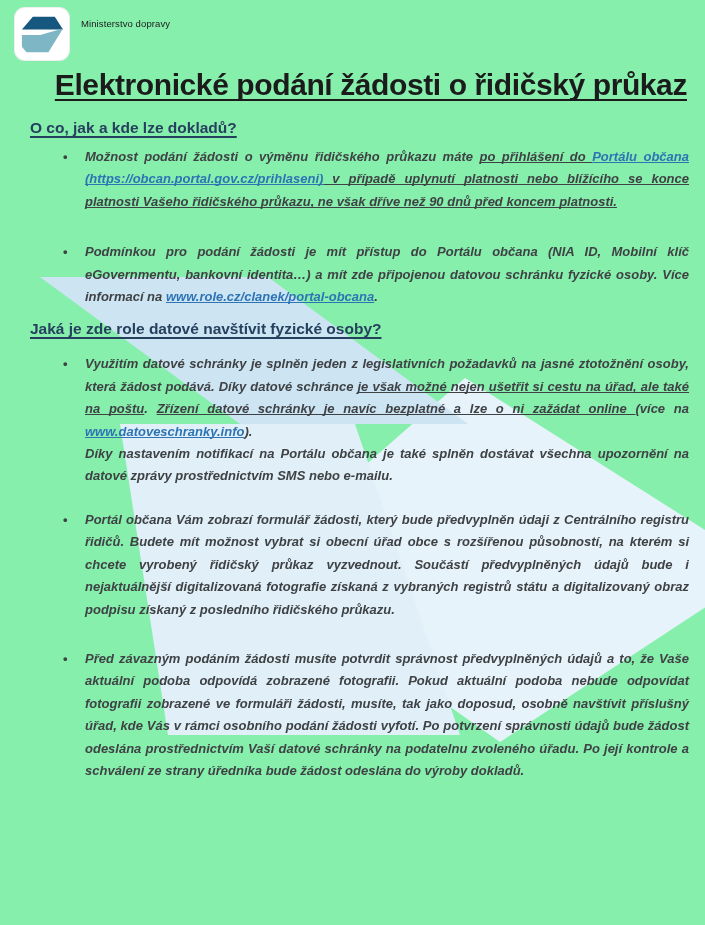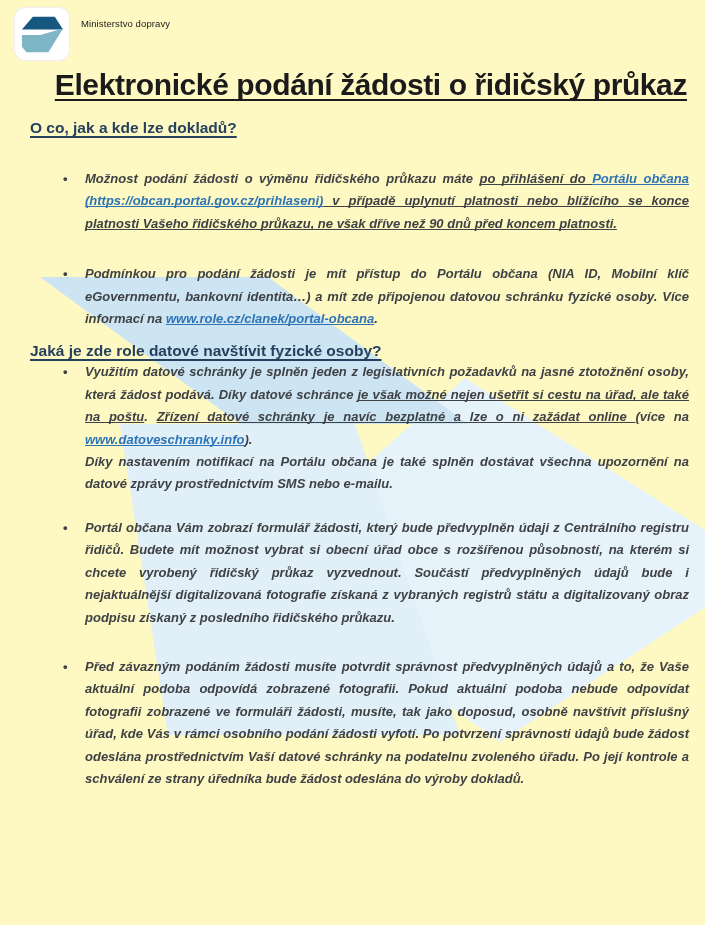"Ministerstvo dopravy" .page { background: #fef9c3 -> #86efac }
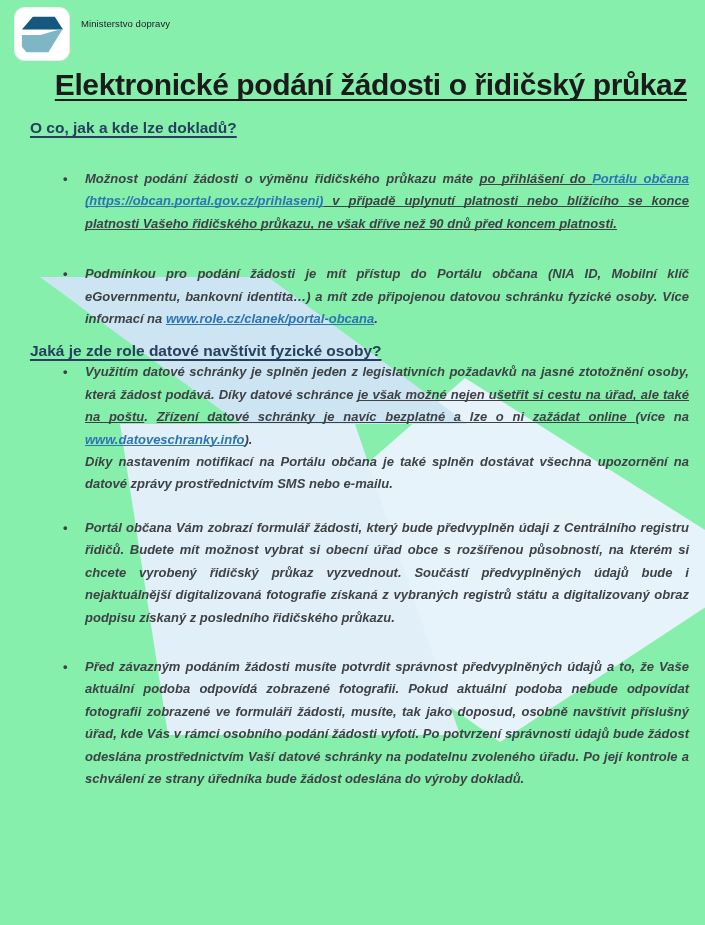"Možnost podání žádosti o výměnu" .para.first { margin-top: 31px -> 9px }
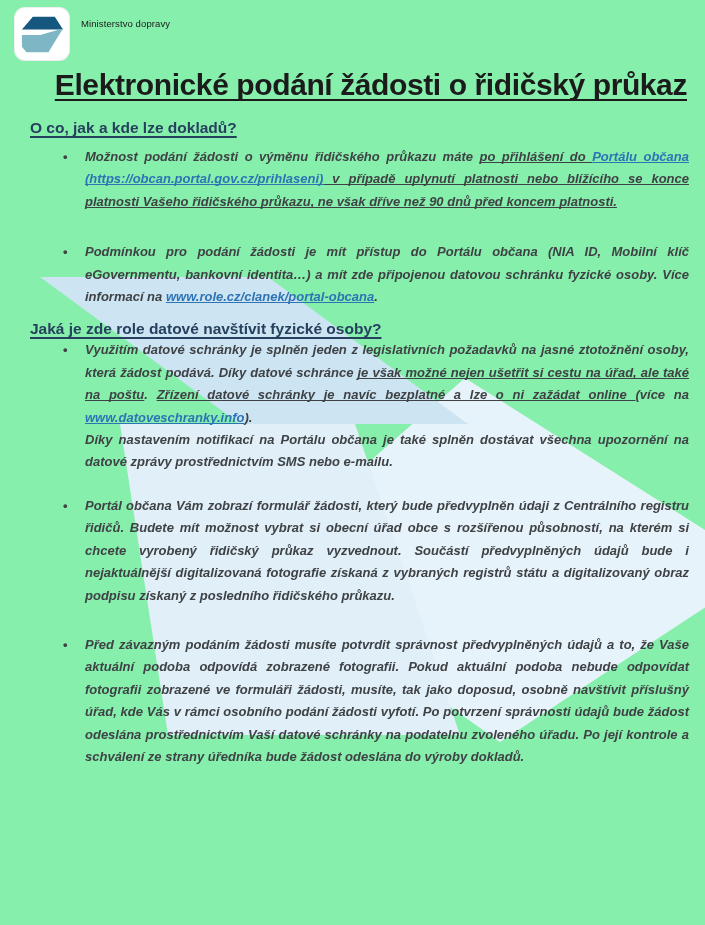"Využitím datové schránky je splněn" #sec-1 .para.first { margin-top: 1px -> 15px }
